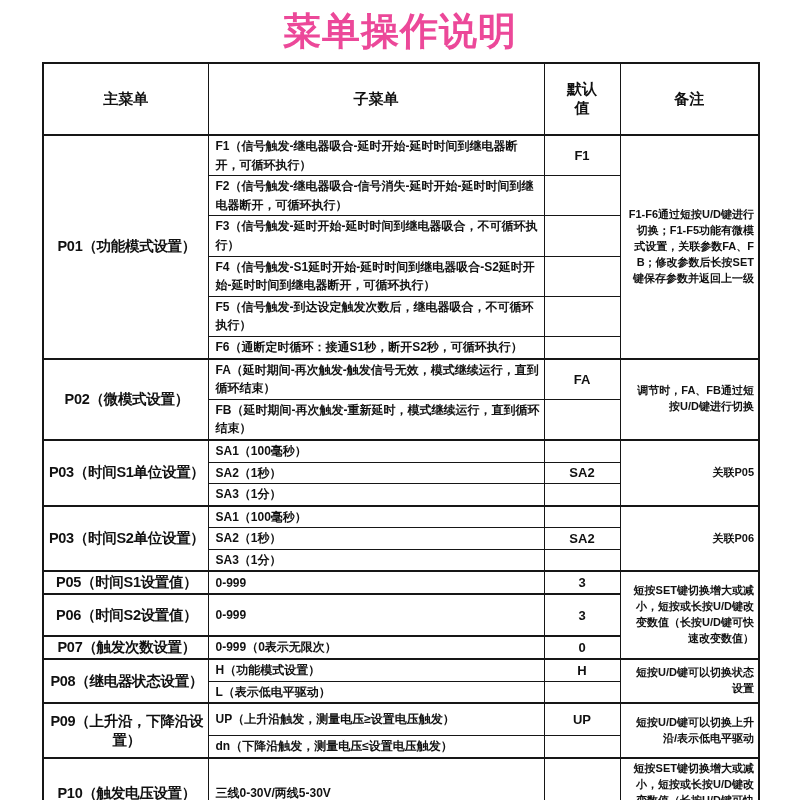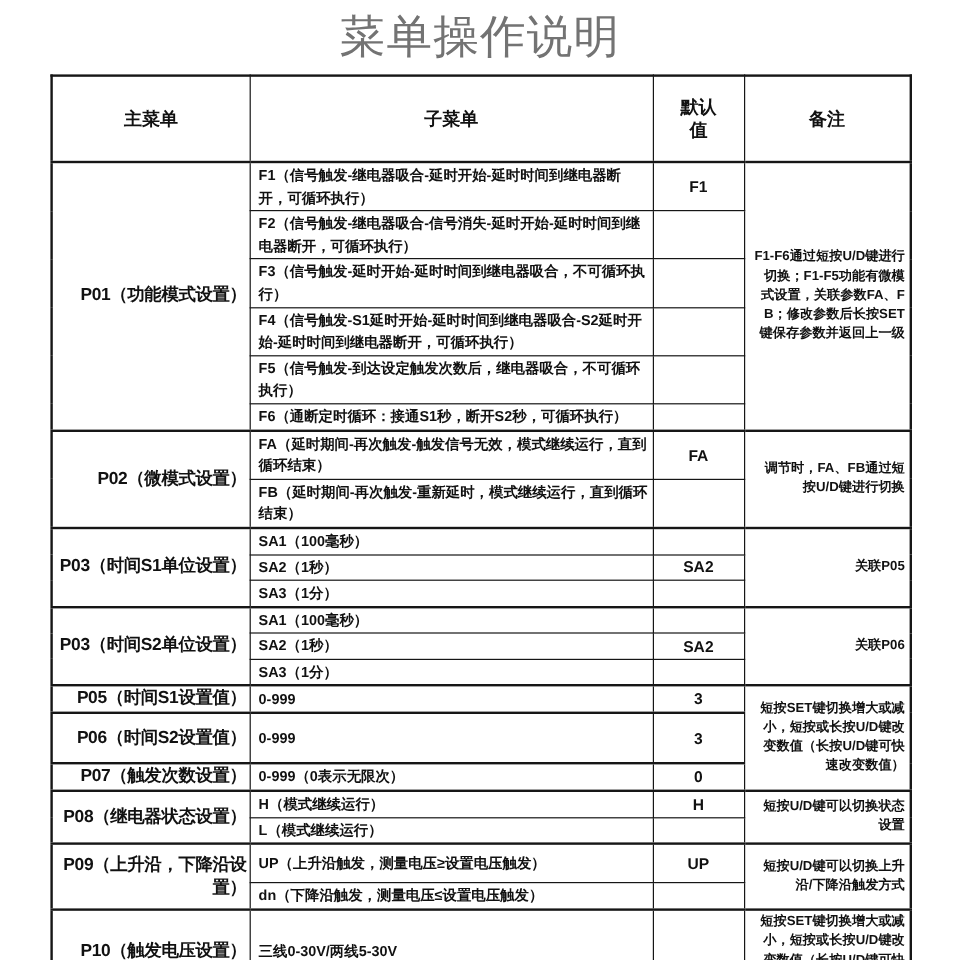"菜单操作说明" h1.title { color: #737373 -> #ec4899; font-weight: 400 -> 700 }
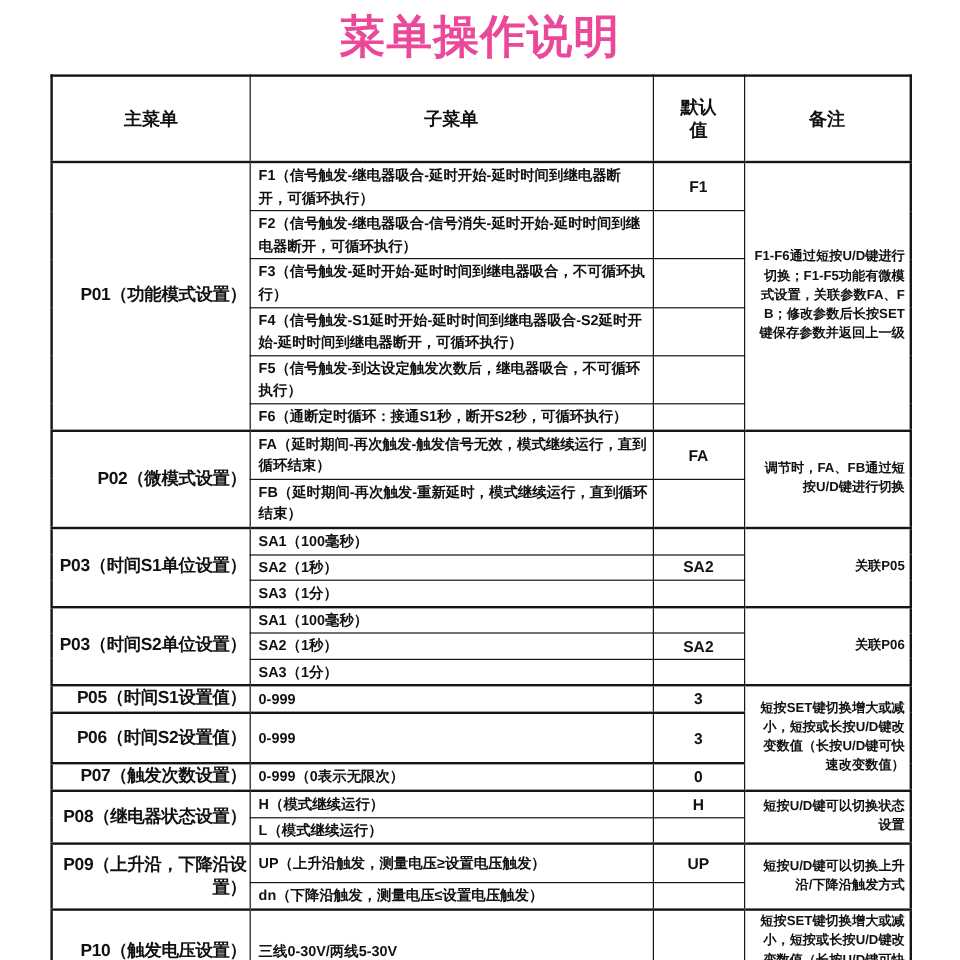"P01（功能模式设置）" td.main { text-align: right -> center }
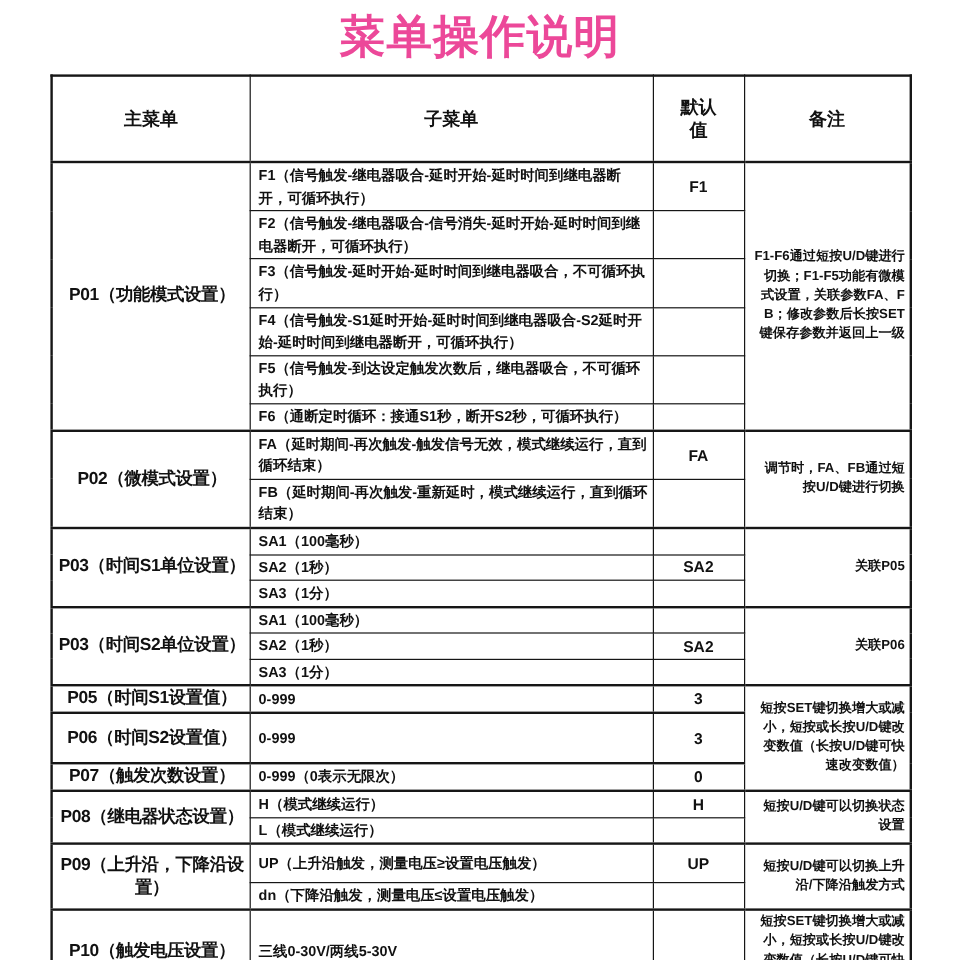"H（模式继续运行）" td.sub { text: 模式继续运行 -> 功能模式设置 }
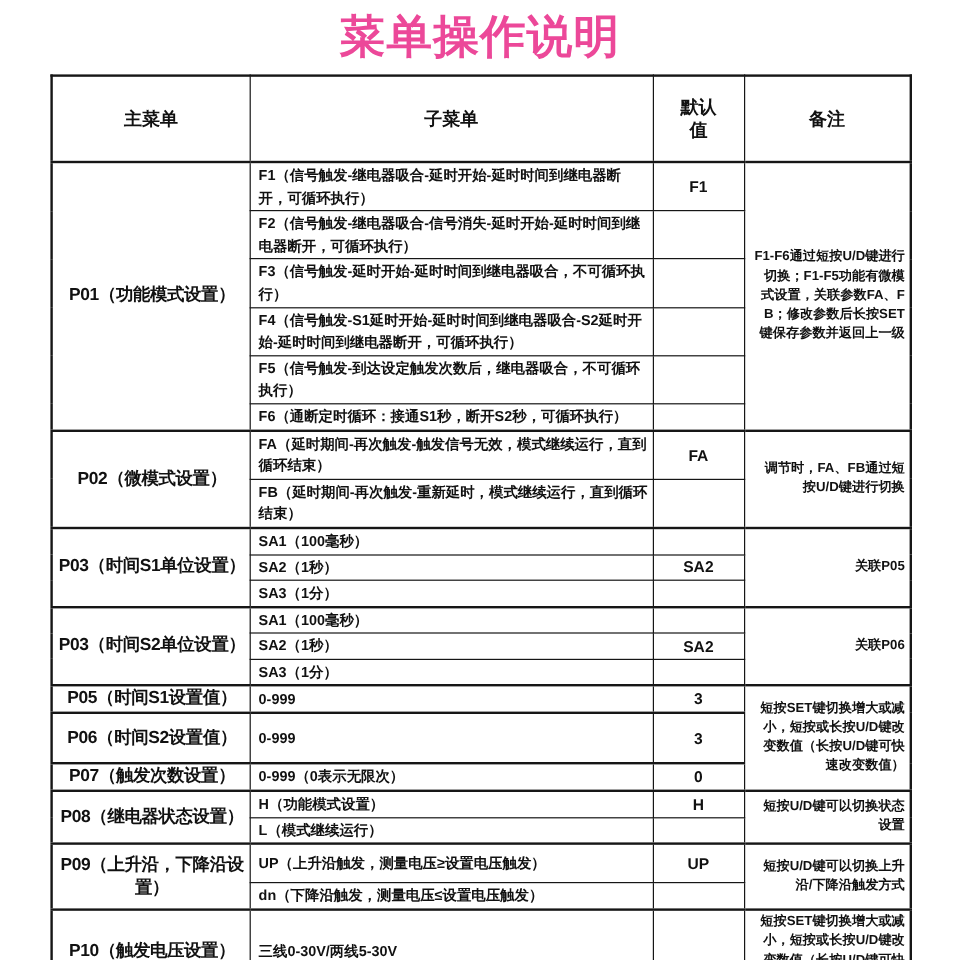"L（模式继续运行）" td.sub { text: 模式继续运行 -> 表示低电平驱动 }
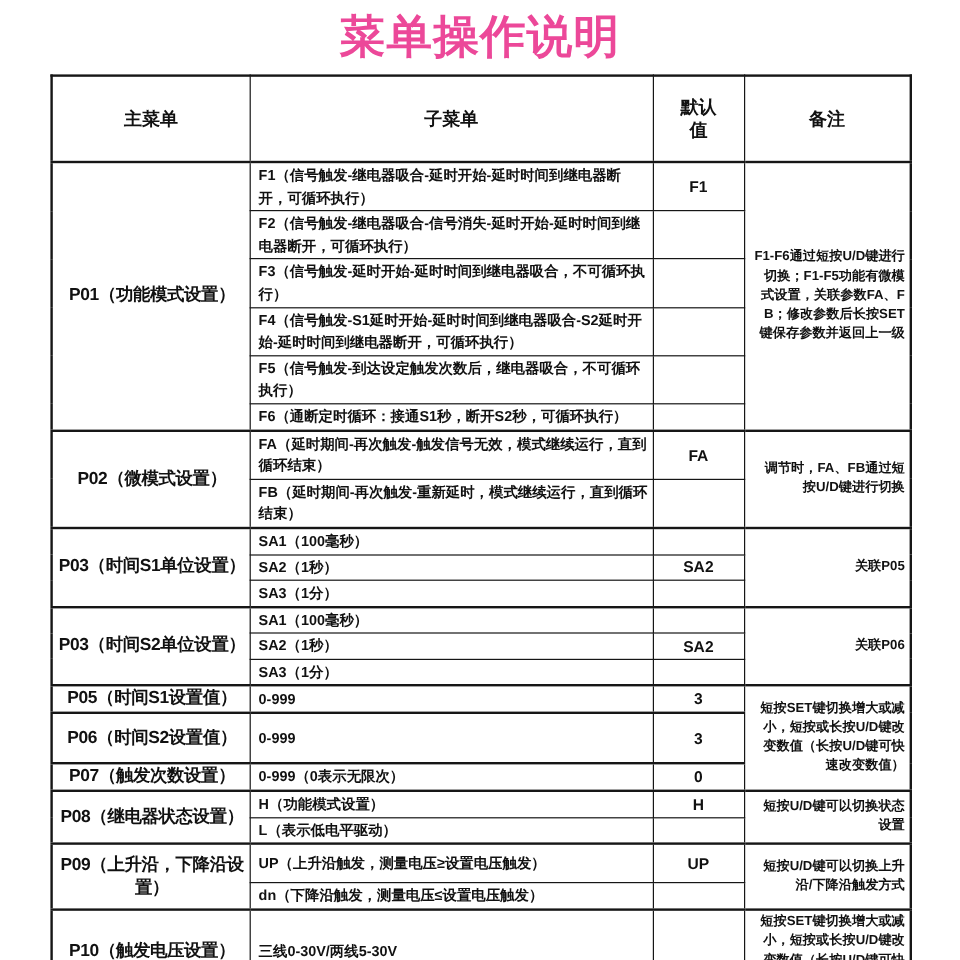"短按U/D键可以切换上升沿/下降沿触发方式" td.note { text: /下降沿触发方式 -> /表示低电平驱动 }
